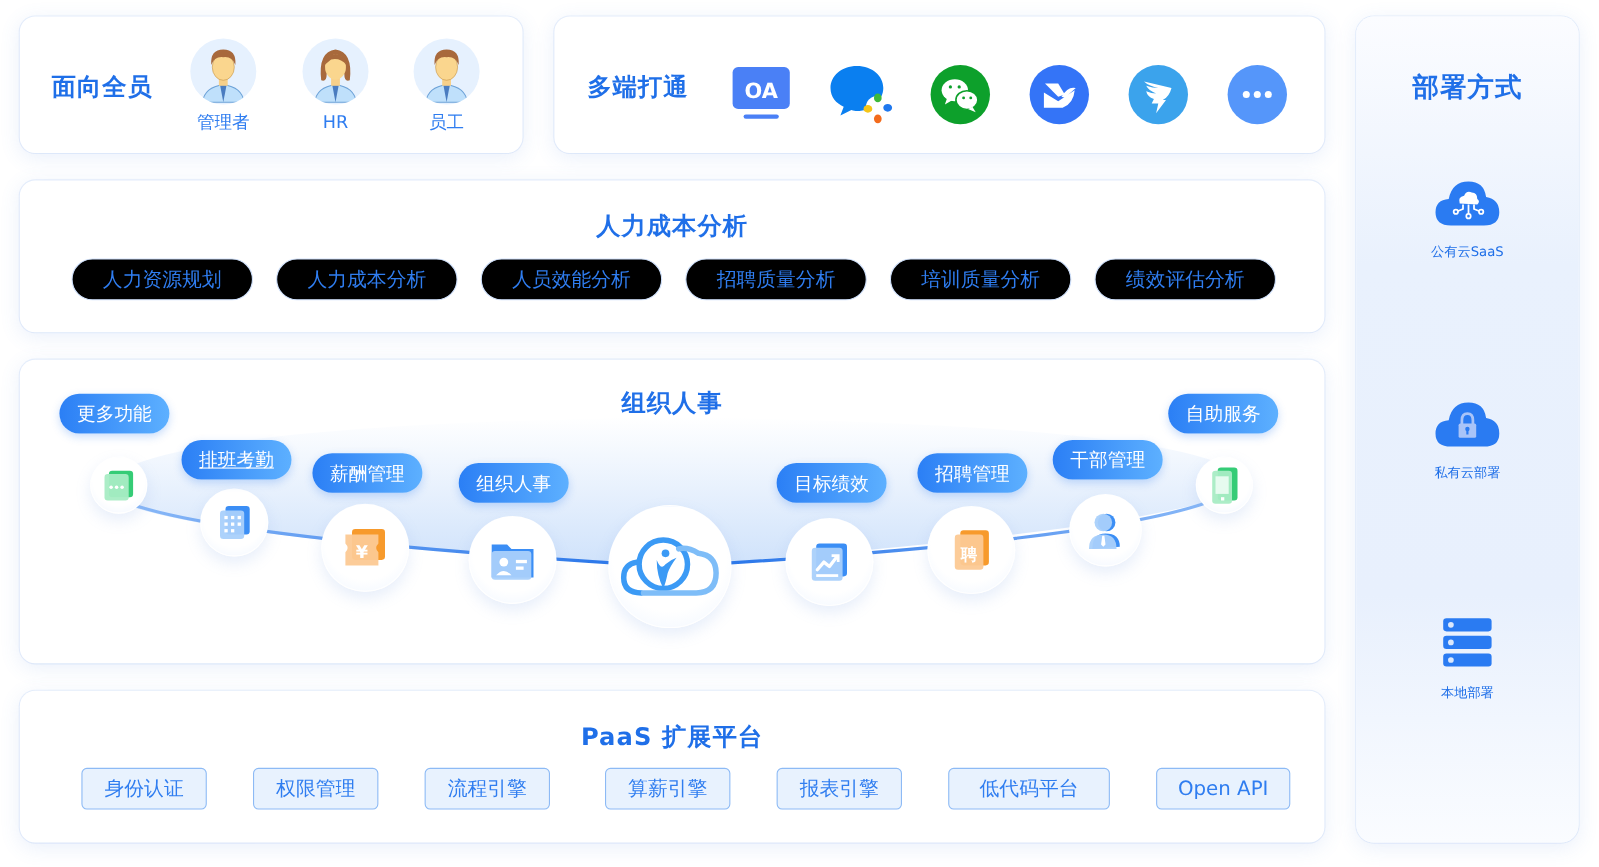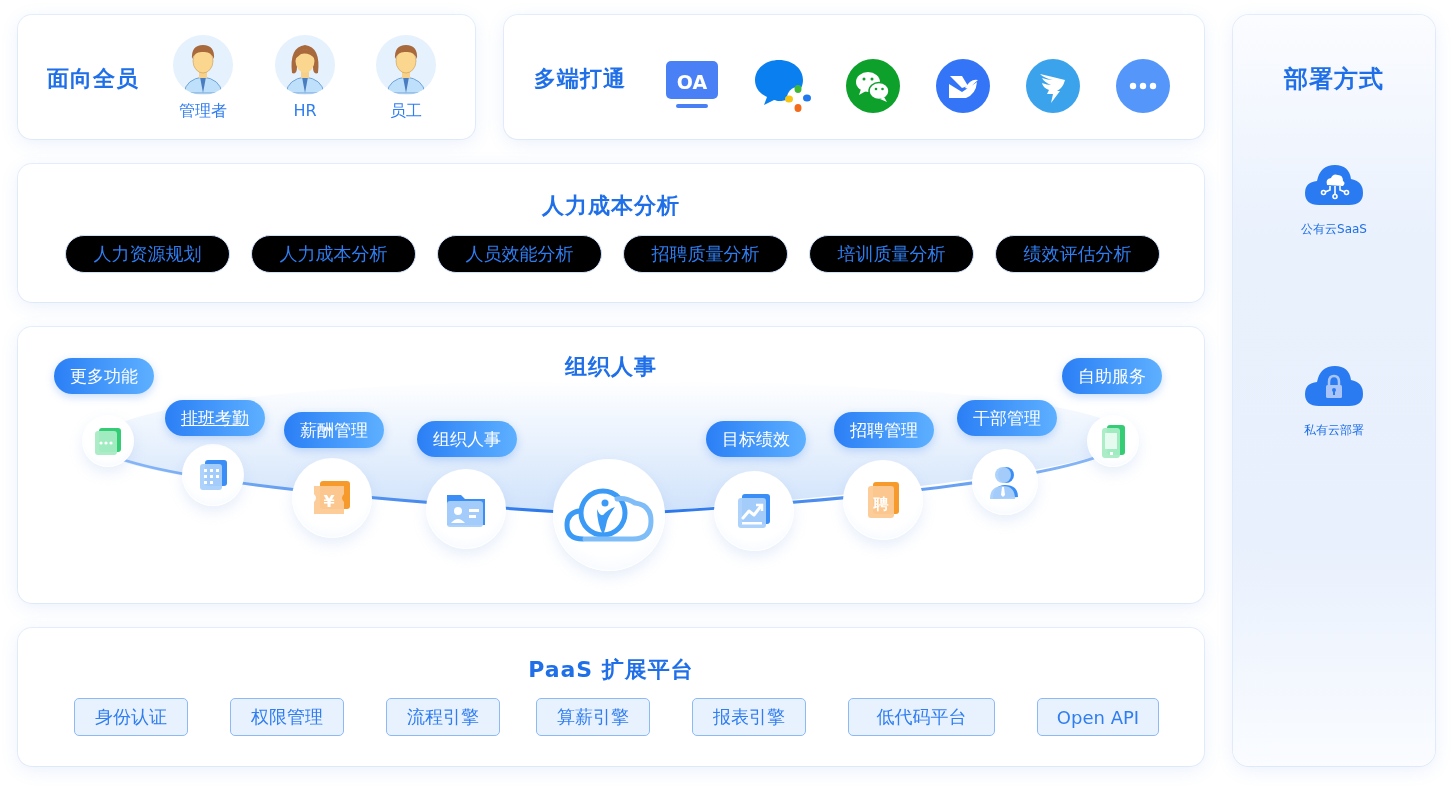"本地部署" div.deploy-item { html: none -> <div> <svg> <rect></rect> <rect></rect> <rect></rect> <circle></circle> <circle></circle> <circle></circle> </svg> <div>本地部署</div> </div> }
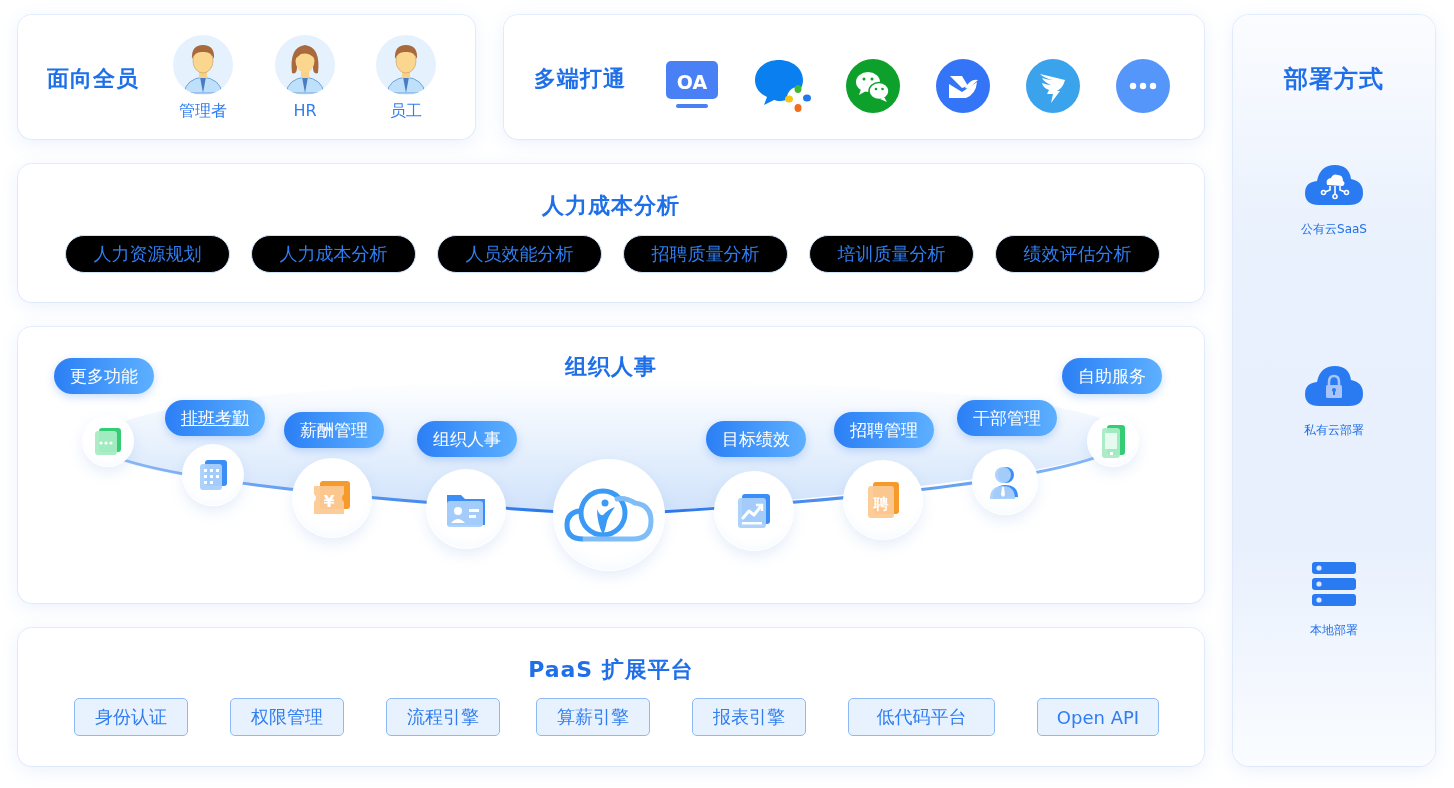"流程引擎" div.box { margin-right: 36px -> 50px }
